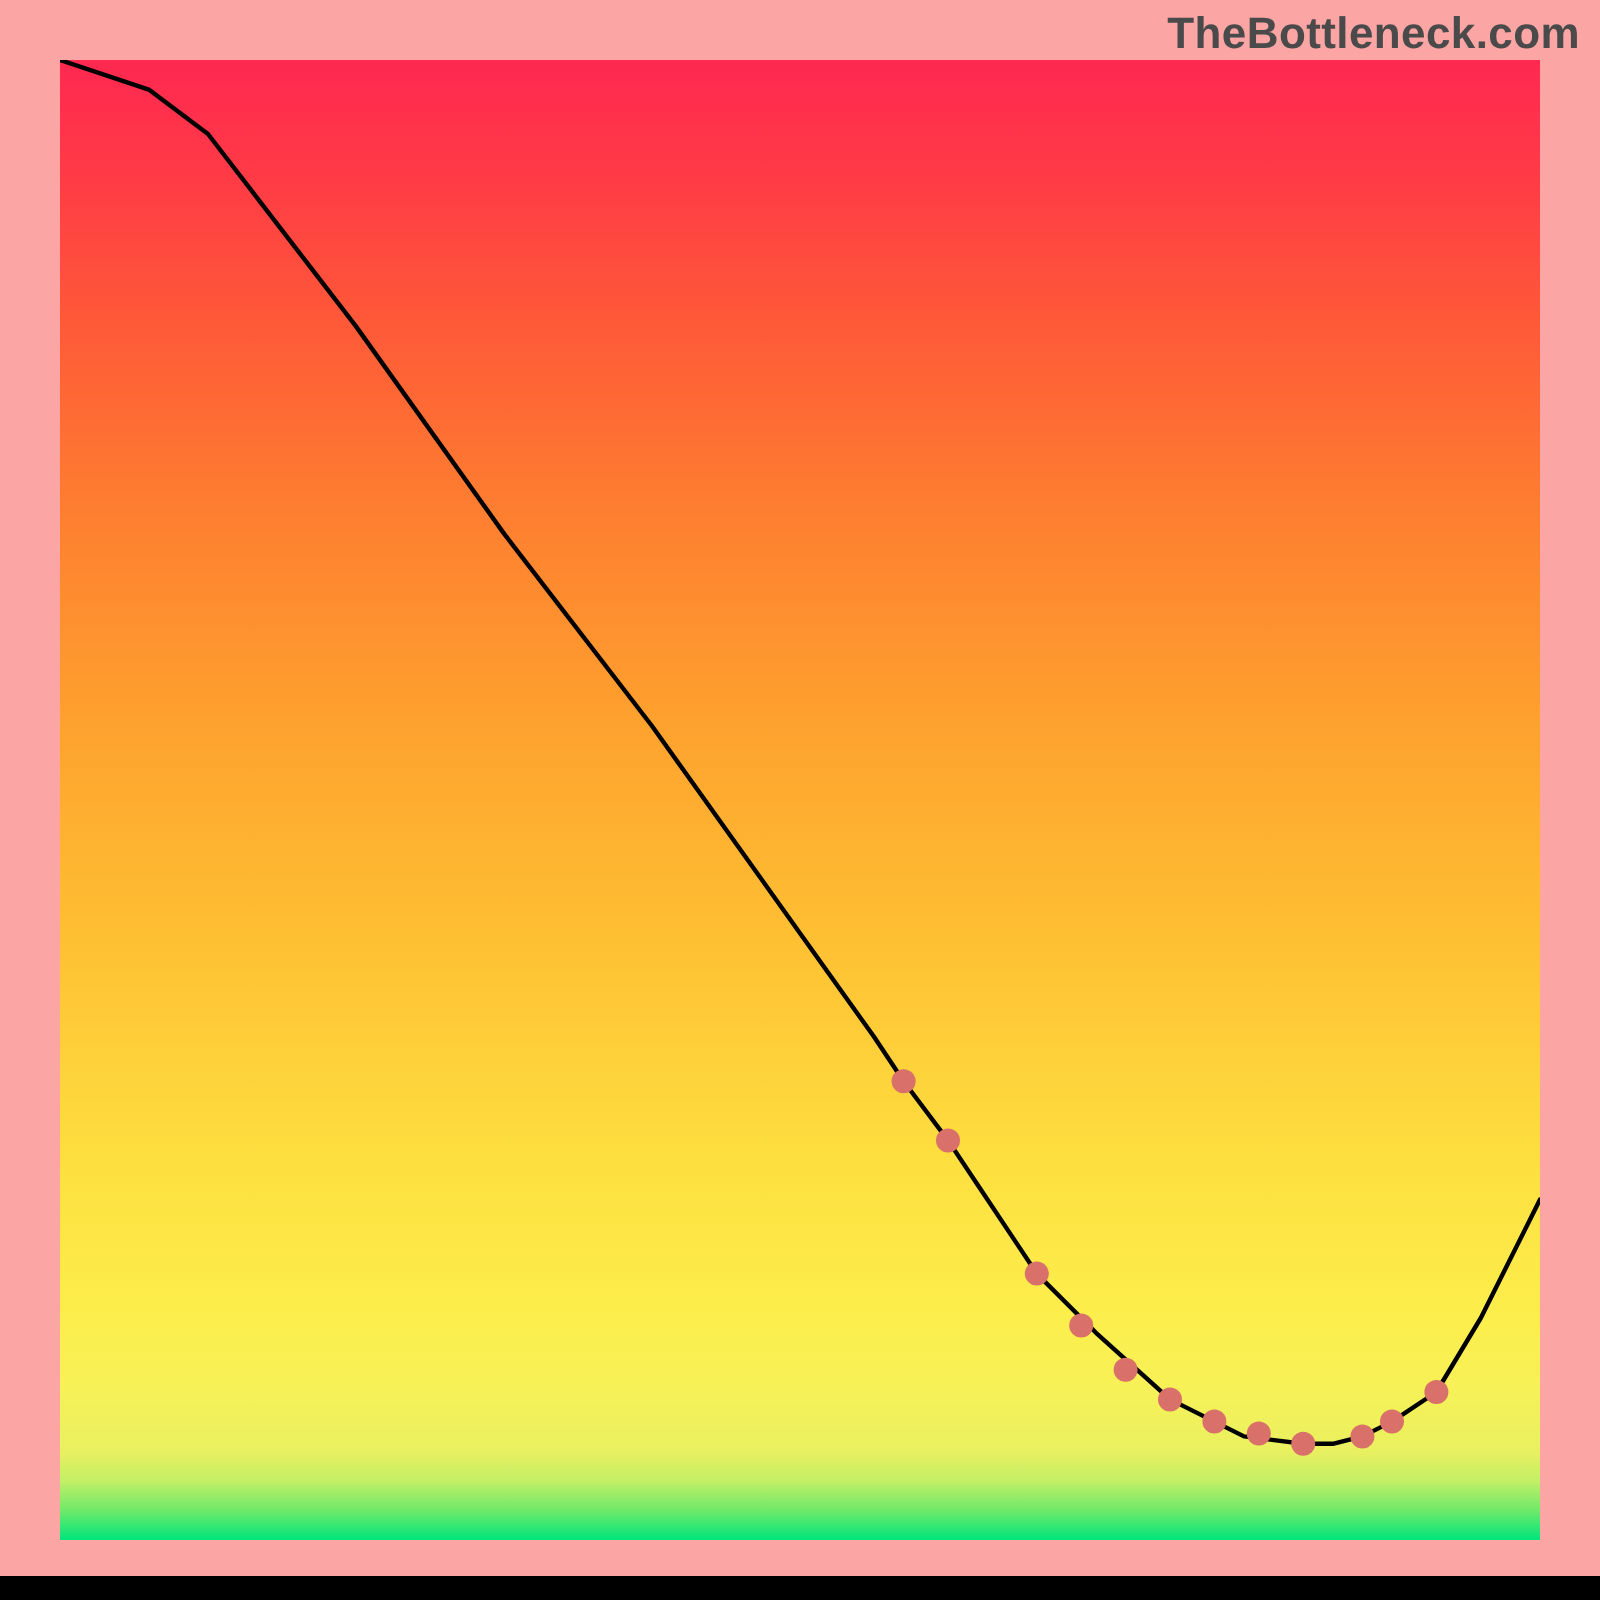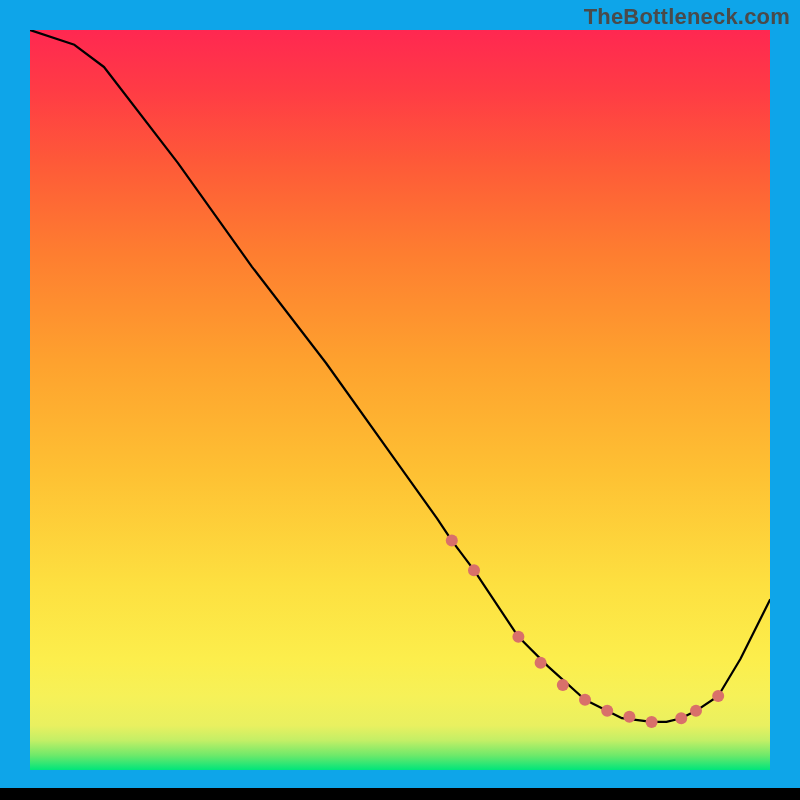"TheBottleneck.com" .outer { background: #0ea5e9 -> #fca5a5 }
